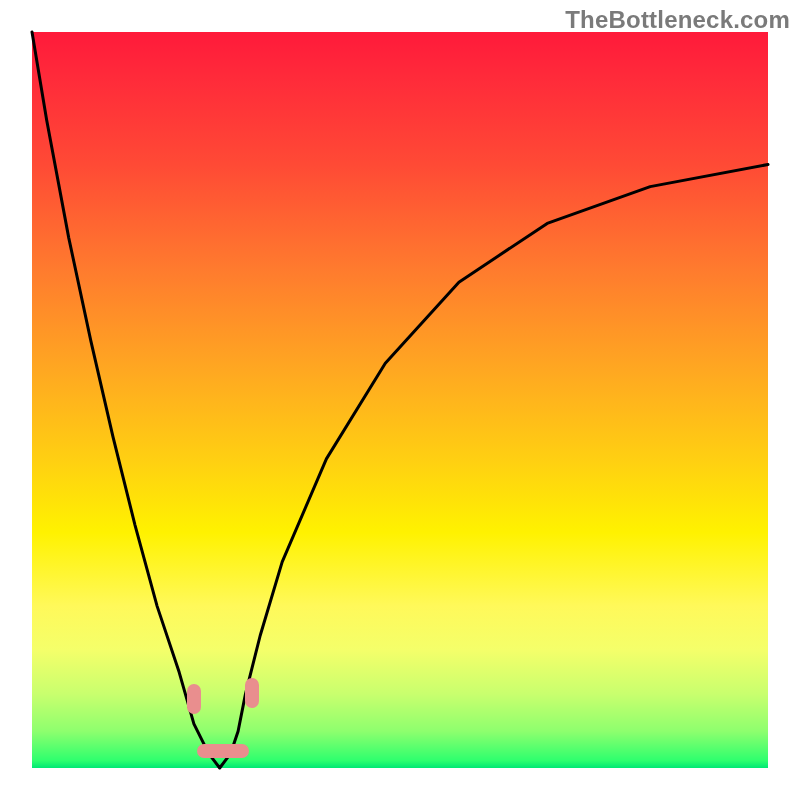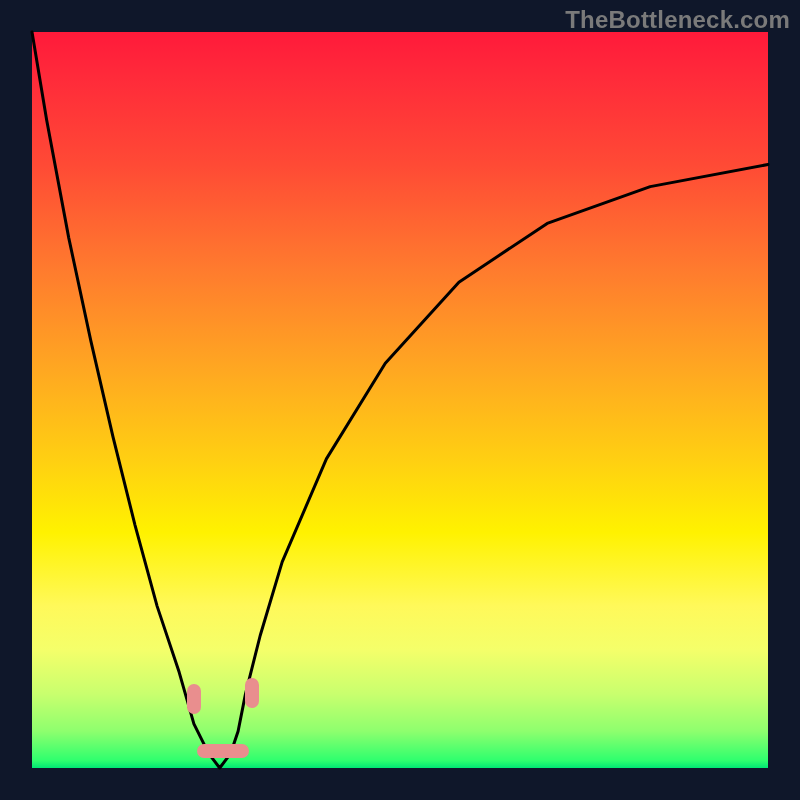"TheBottleneck.com" .frame { background: #0f172a -> #ffffff }
